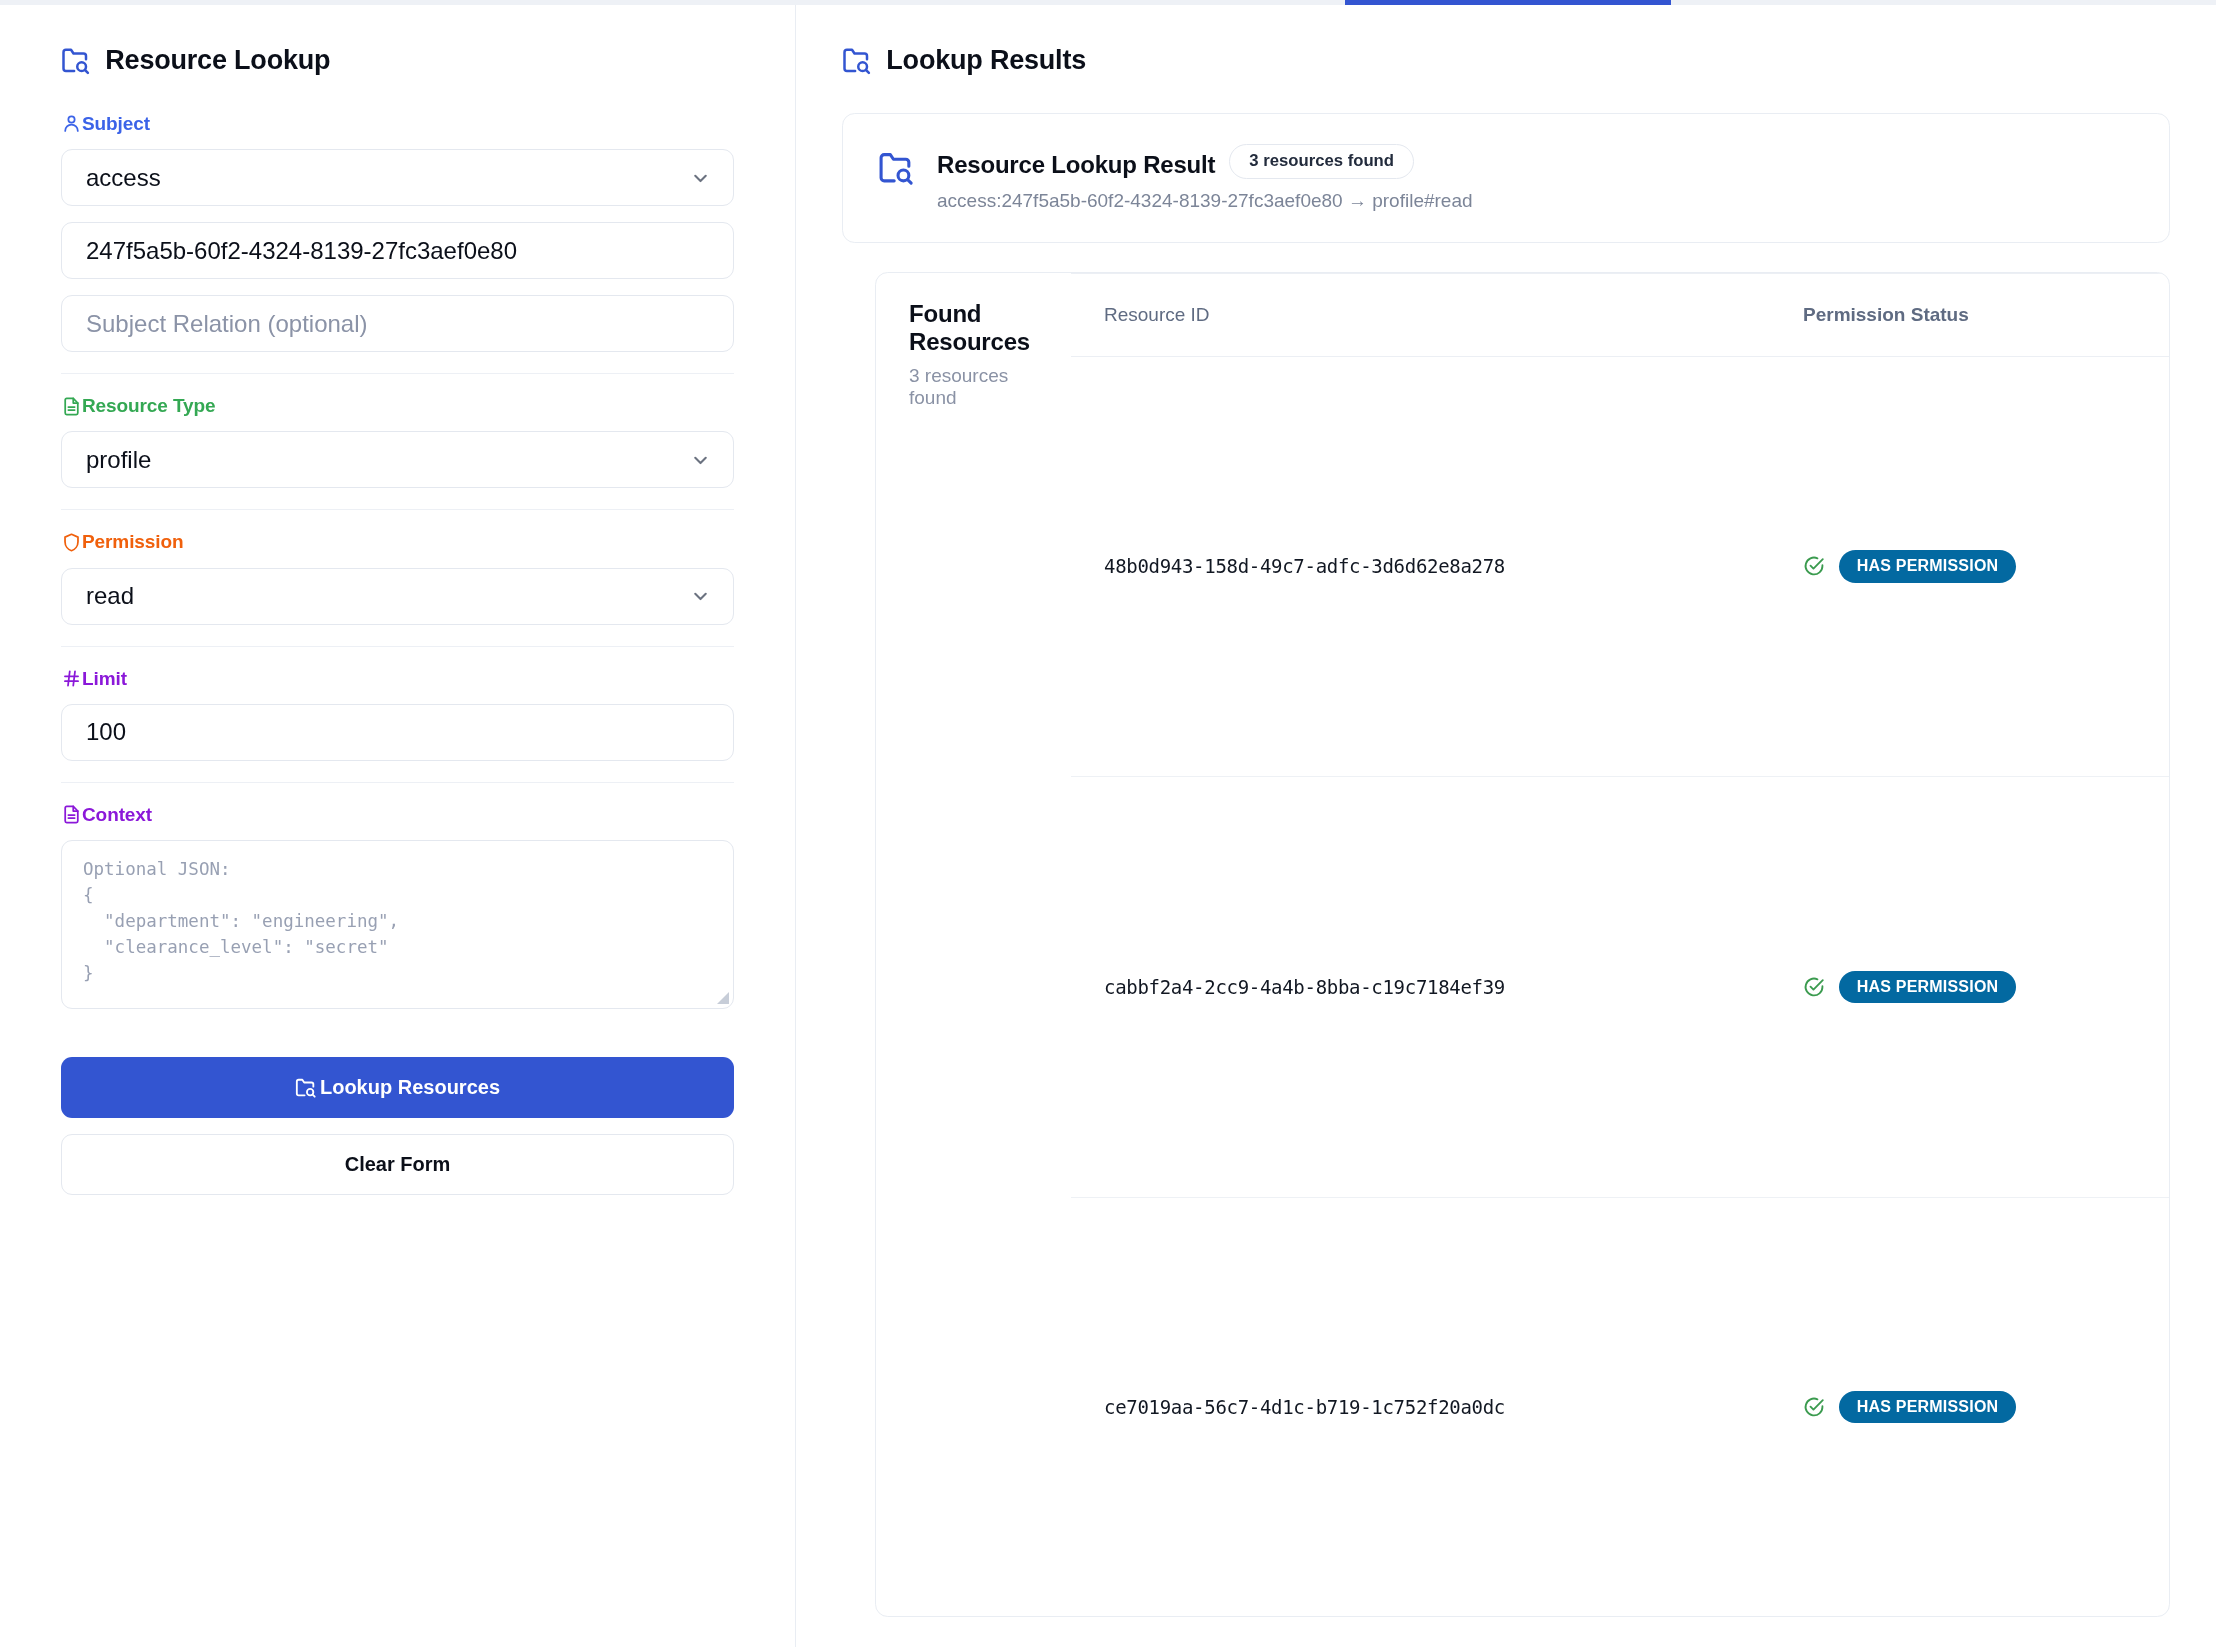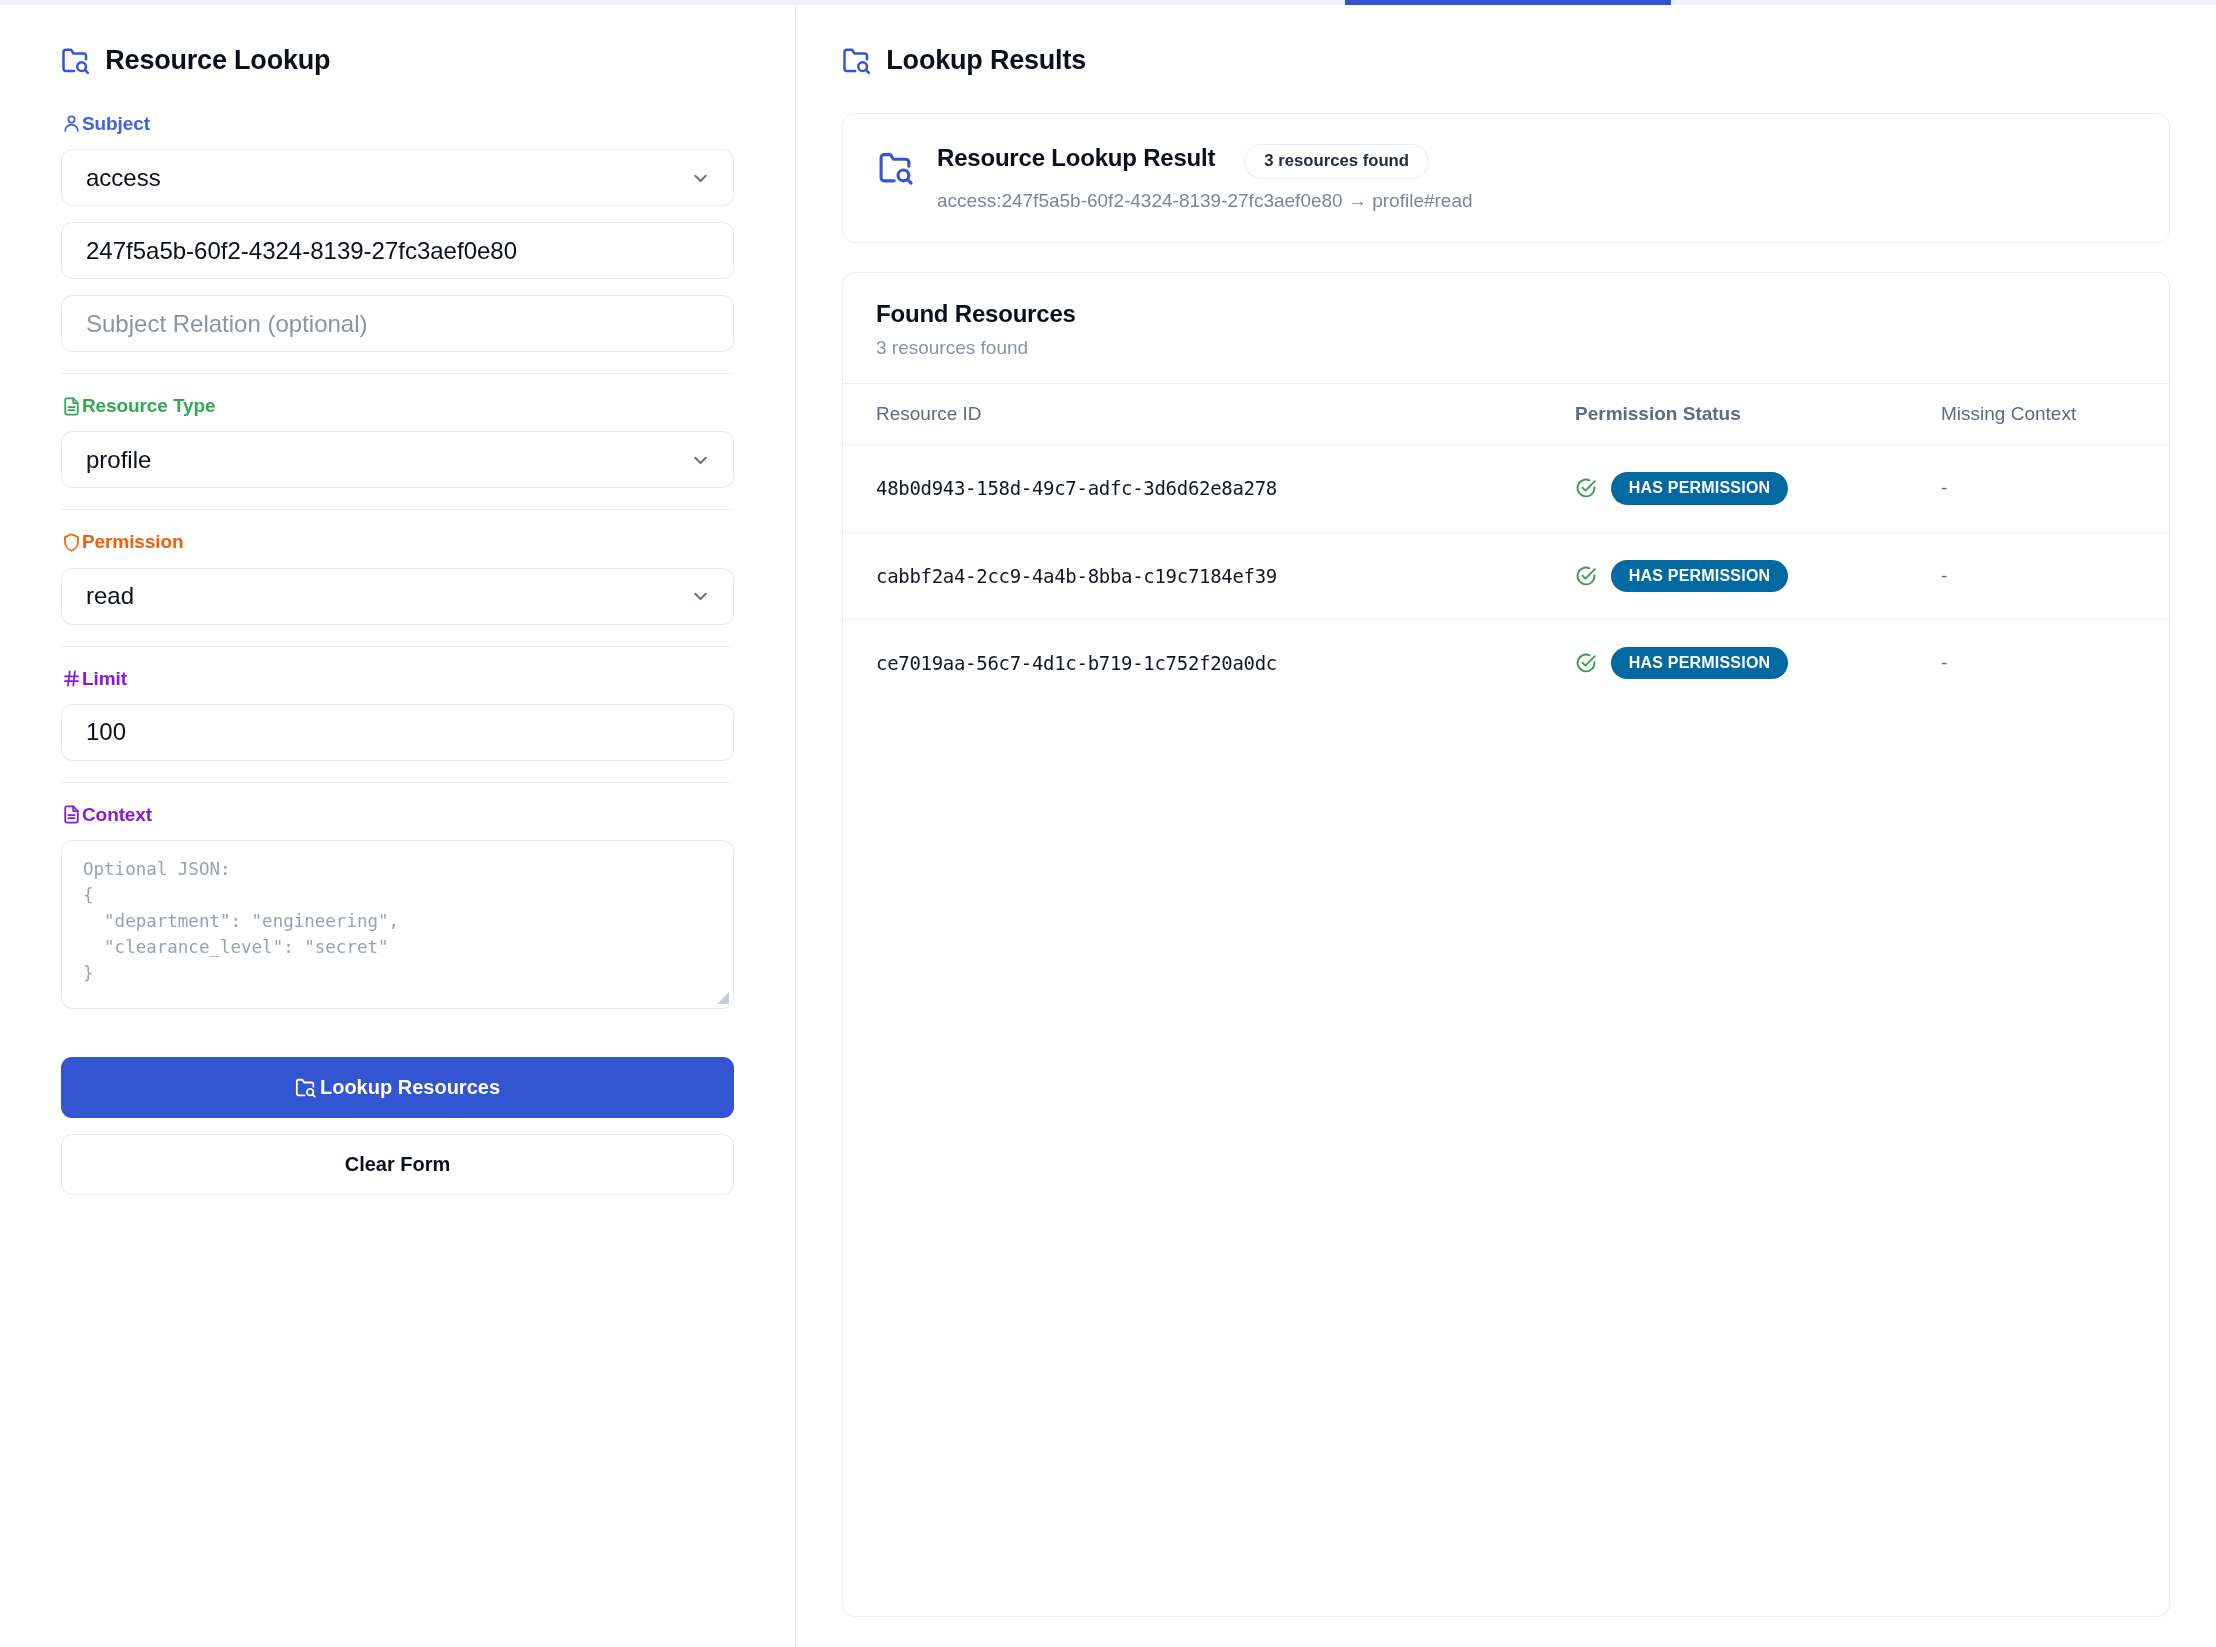"Resource Lookup Result" .sum-title-row { align-items: flex-start -> flex-end; gap: 29px -> 14px }
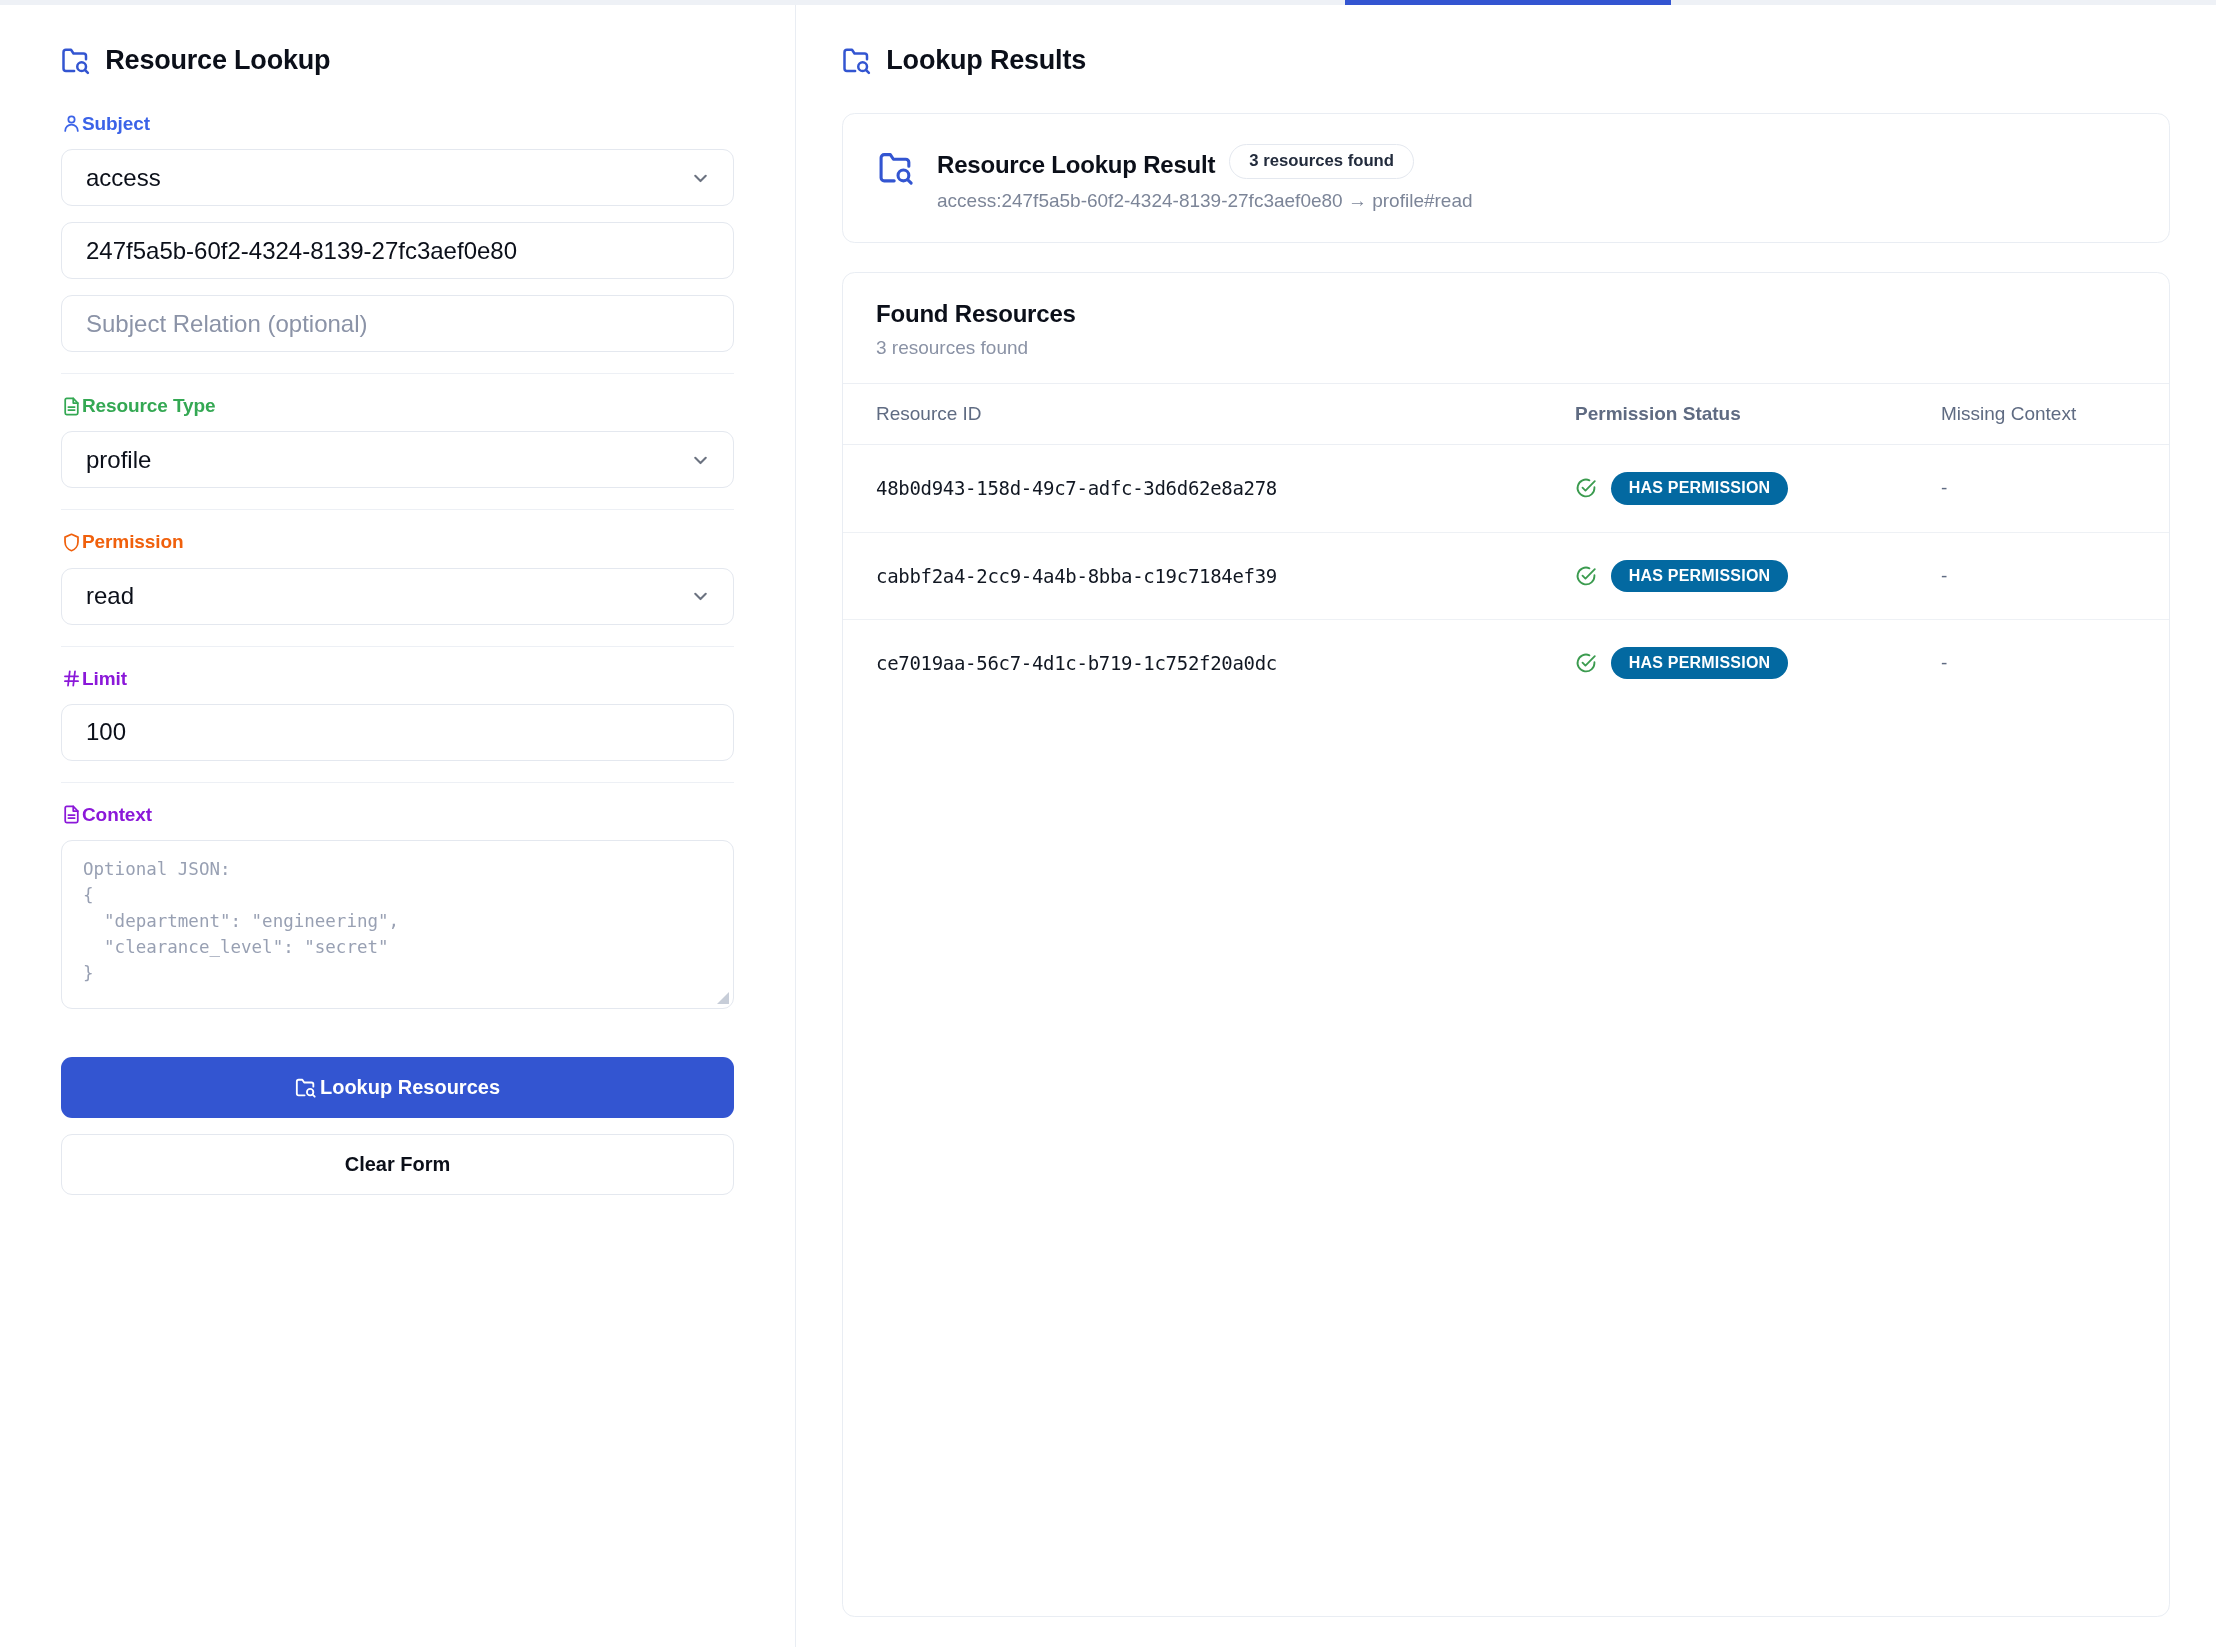"Found Resources" .results-card { flex-direction: column -> row; margin-left: none -> 33px }
